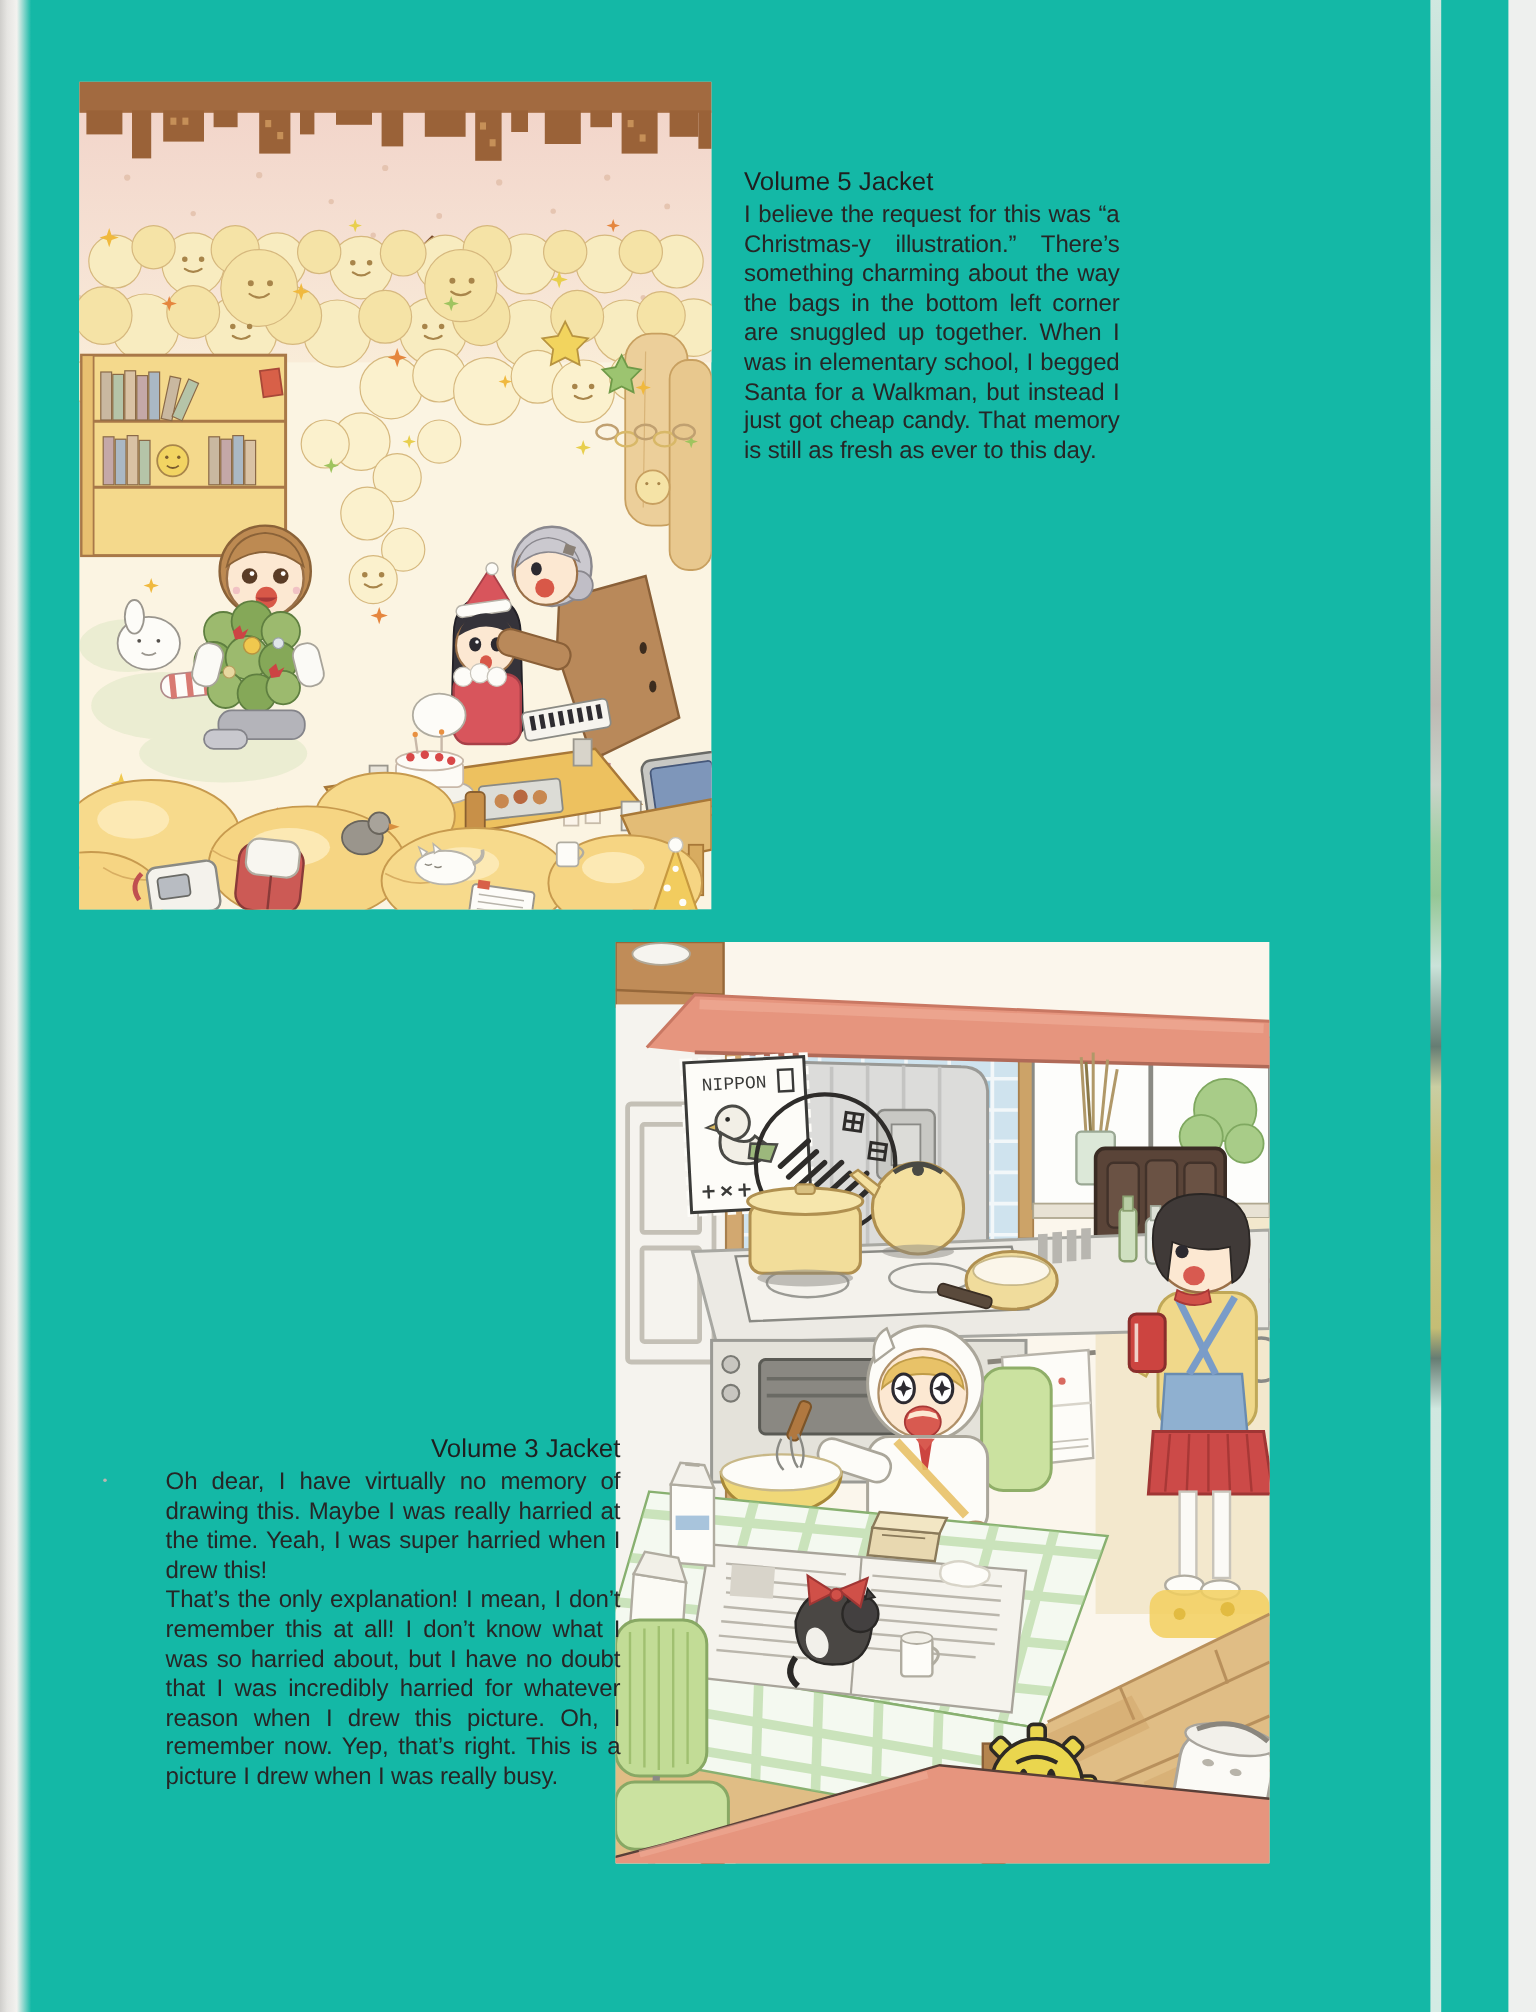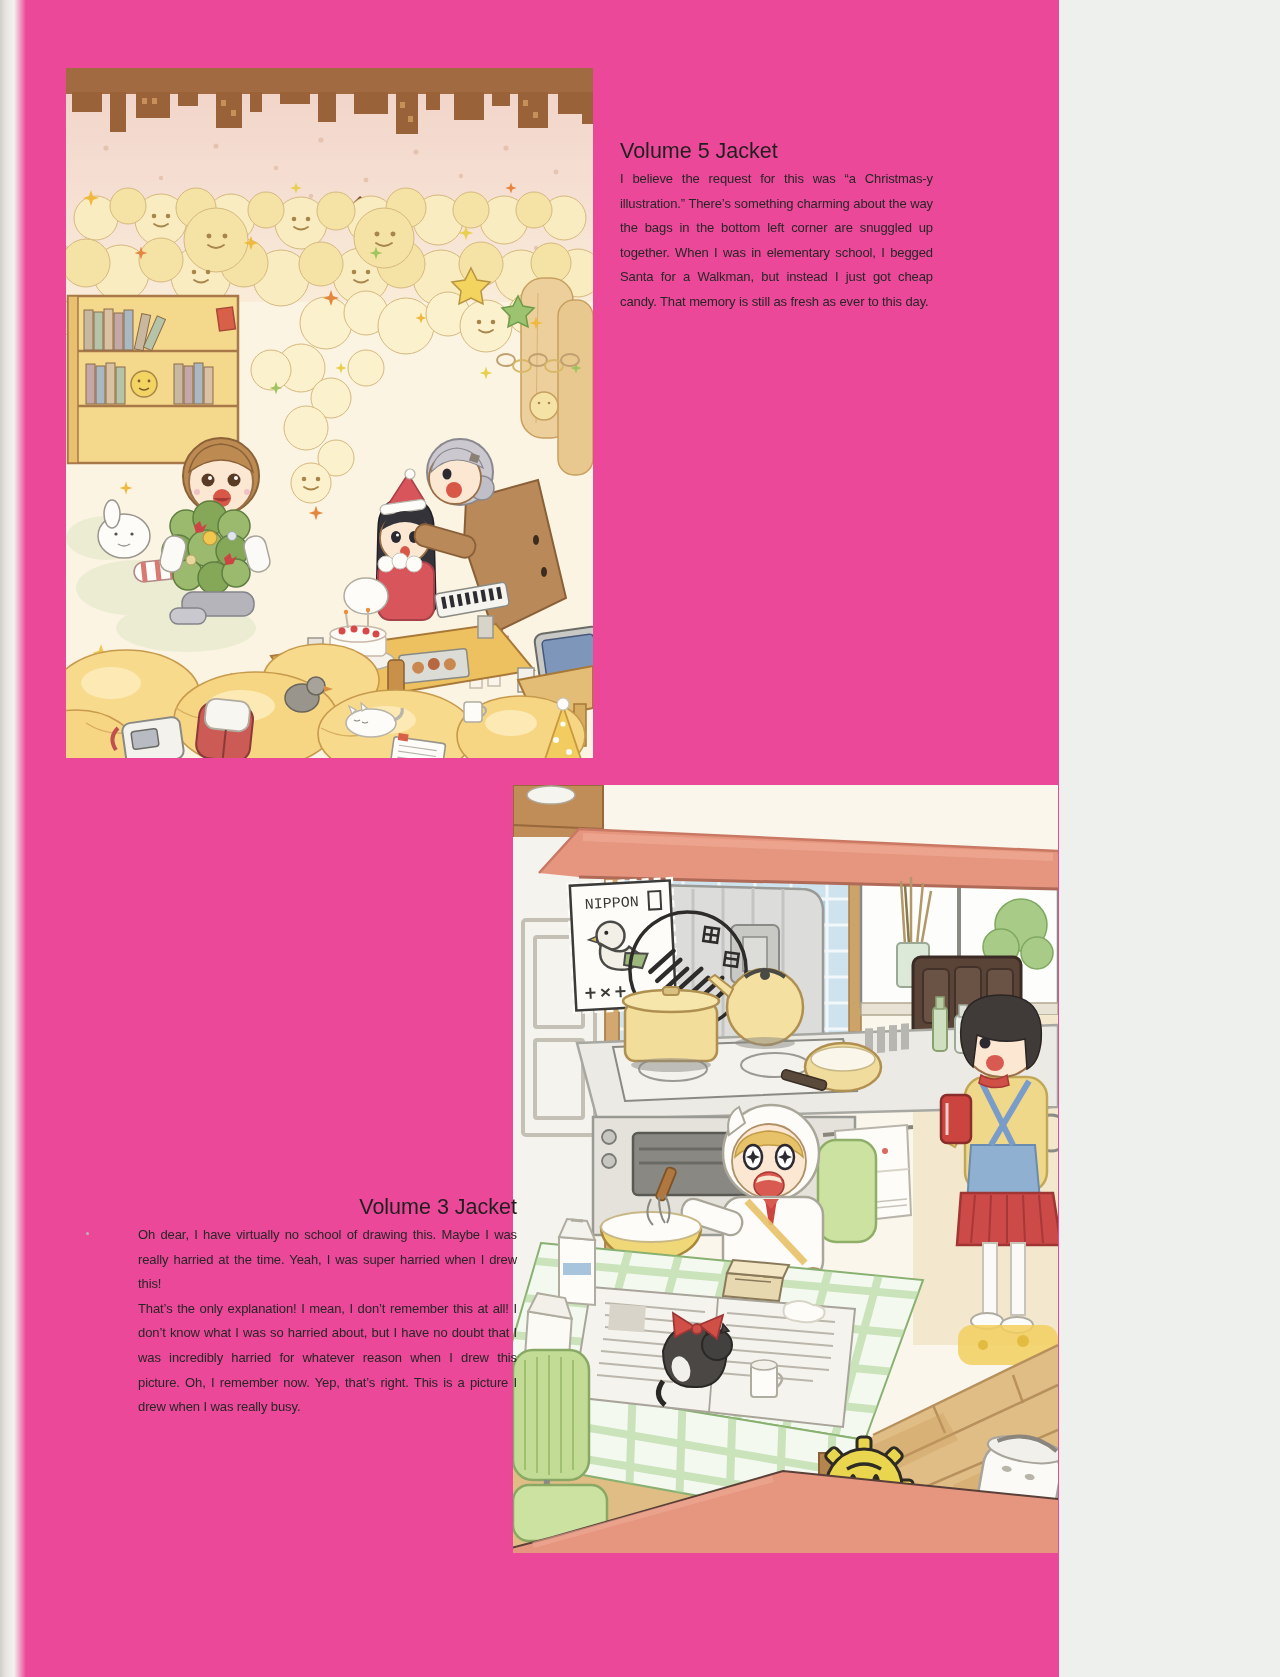"Volume 5 Jacket" .page { background: #ec4899 -> #14b8a6; width: 1059px -> 1257px }
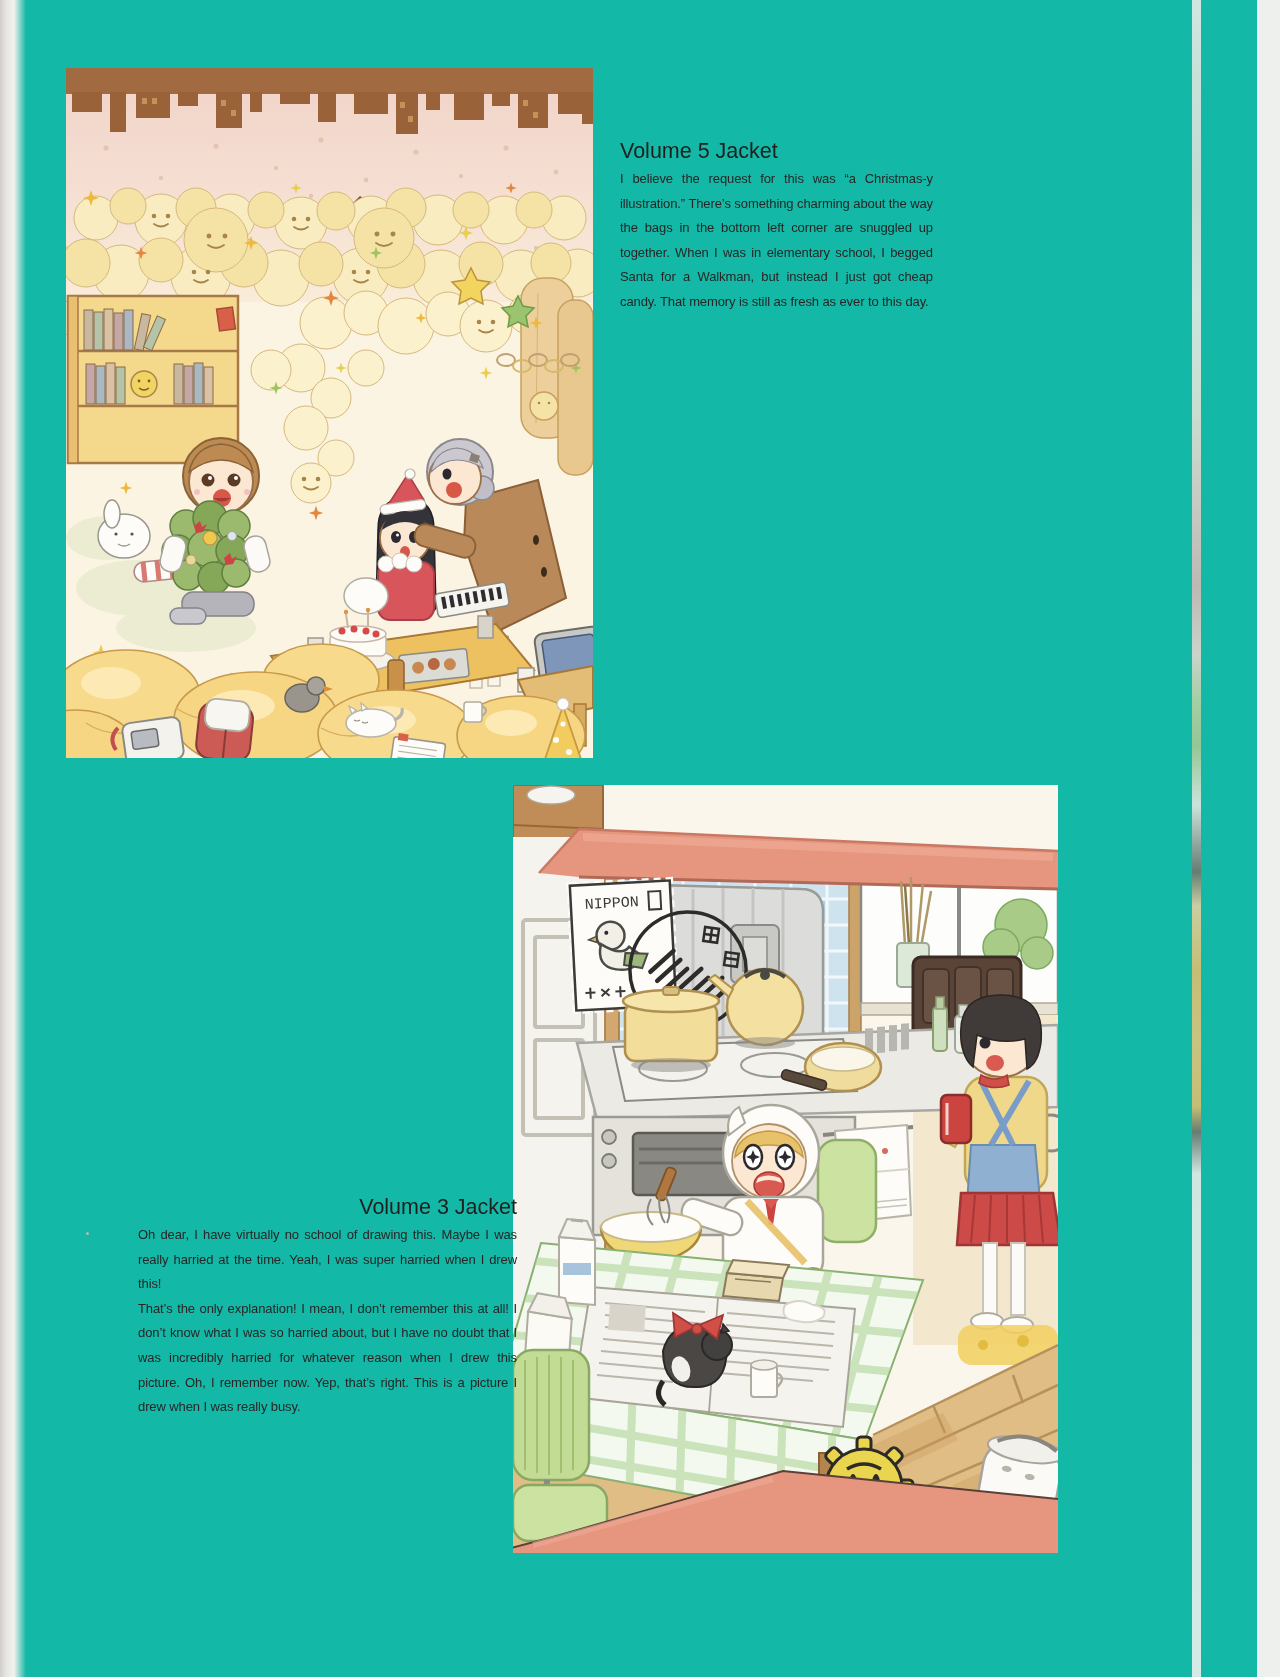"I believe the request for" .commentary p { font-size: 13px -> 20px }
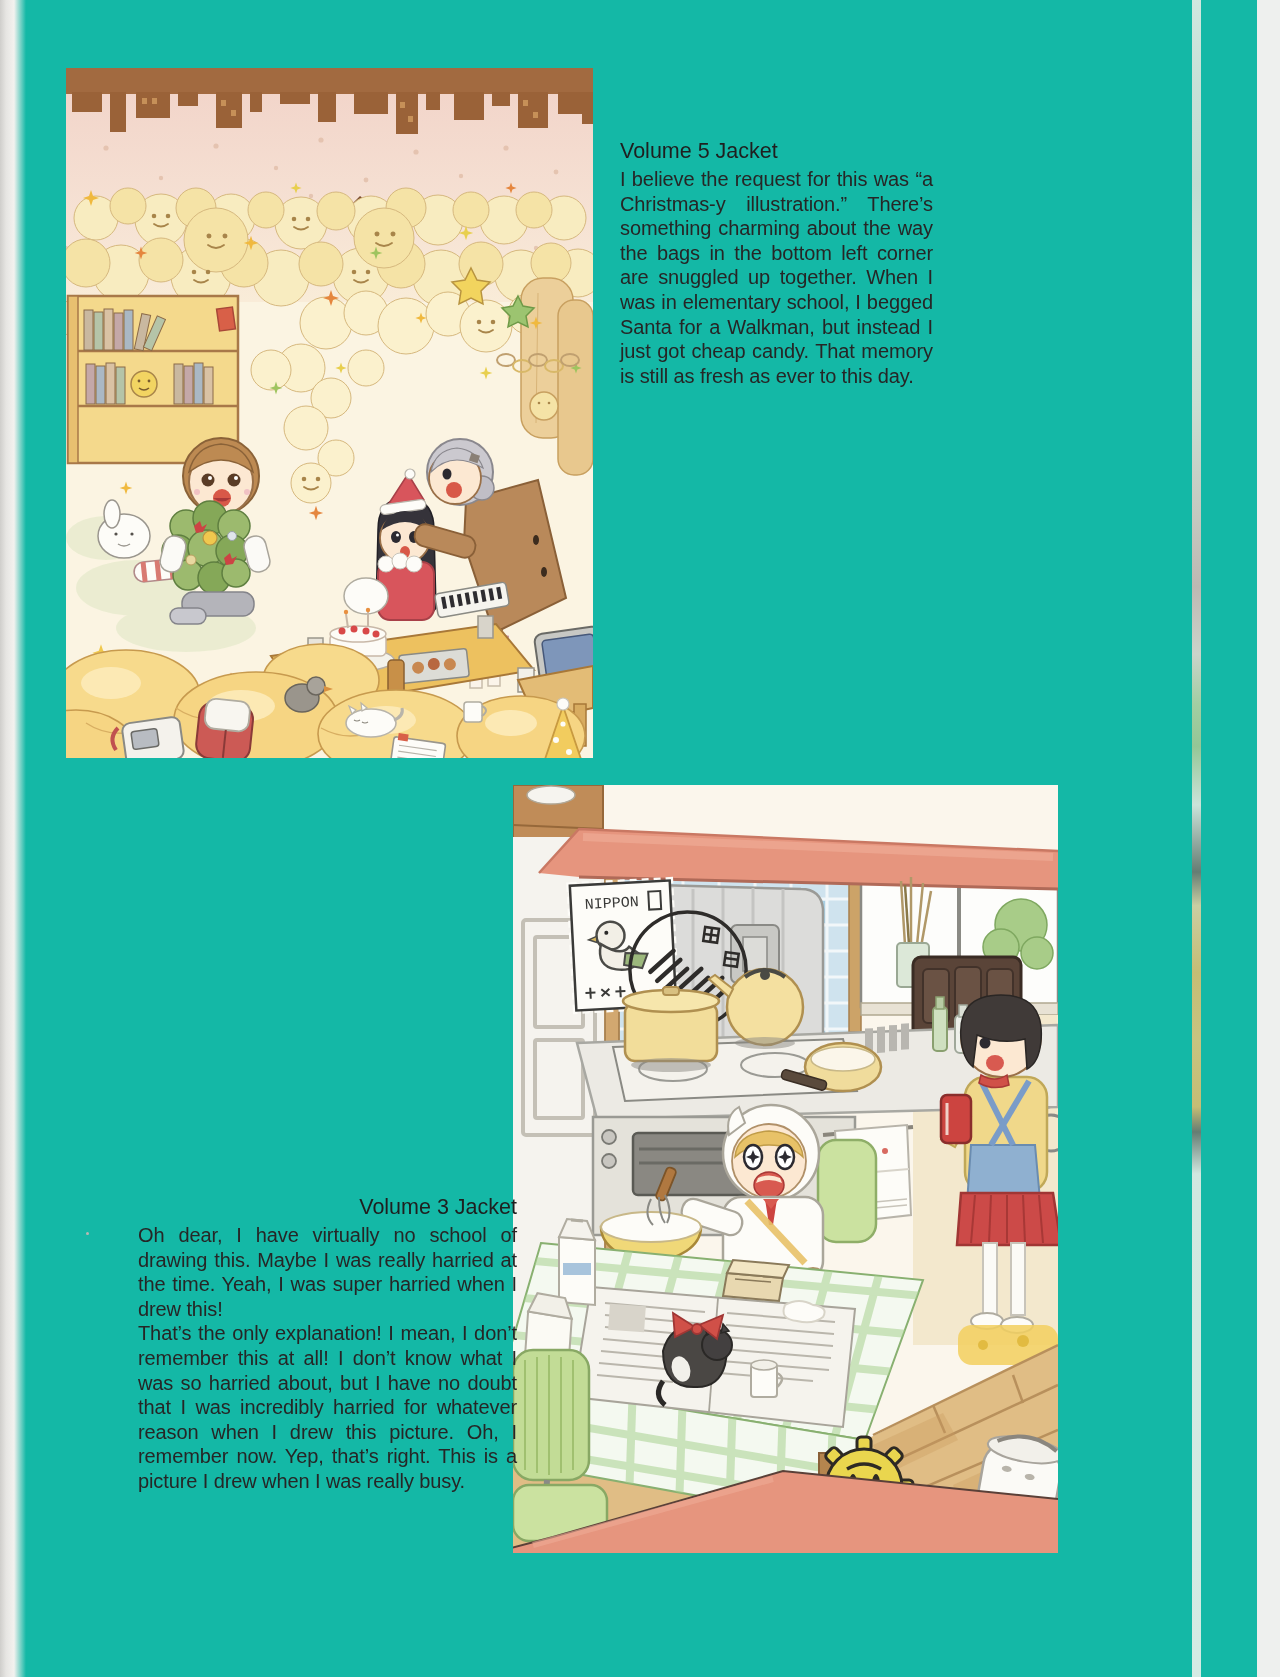"Oh dear, I have virtually" p { text: school -> memory }
